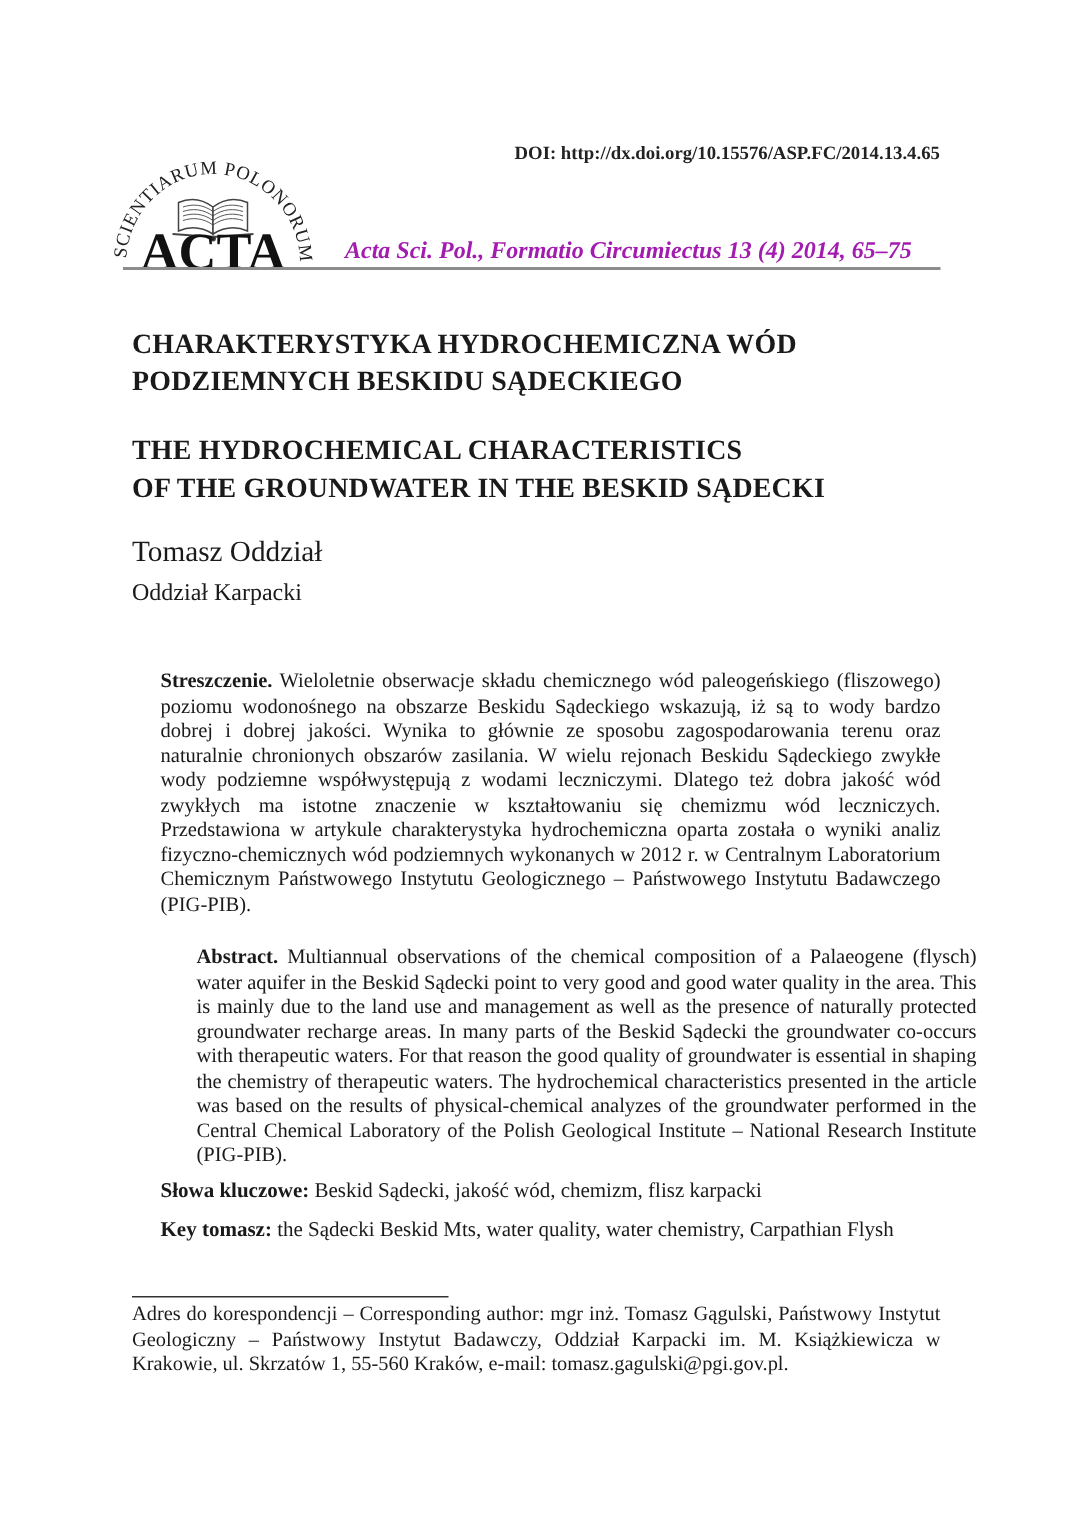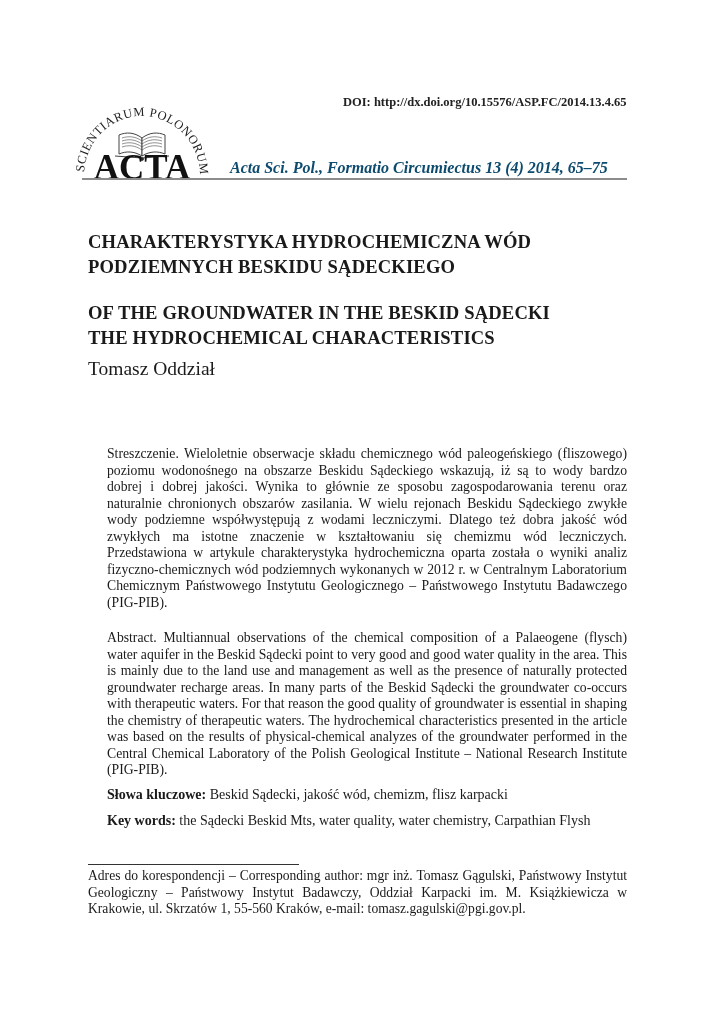"Acta Sci. Pol., Formatio Circumiectus" .journal { color: #0c4a6e -> #a21caf }
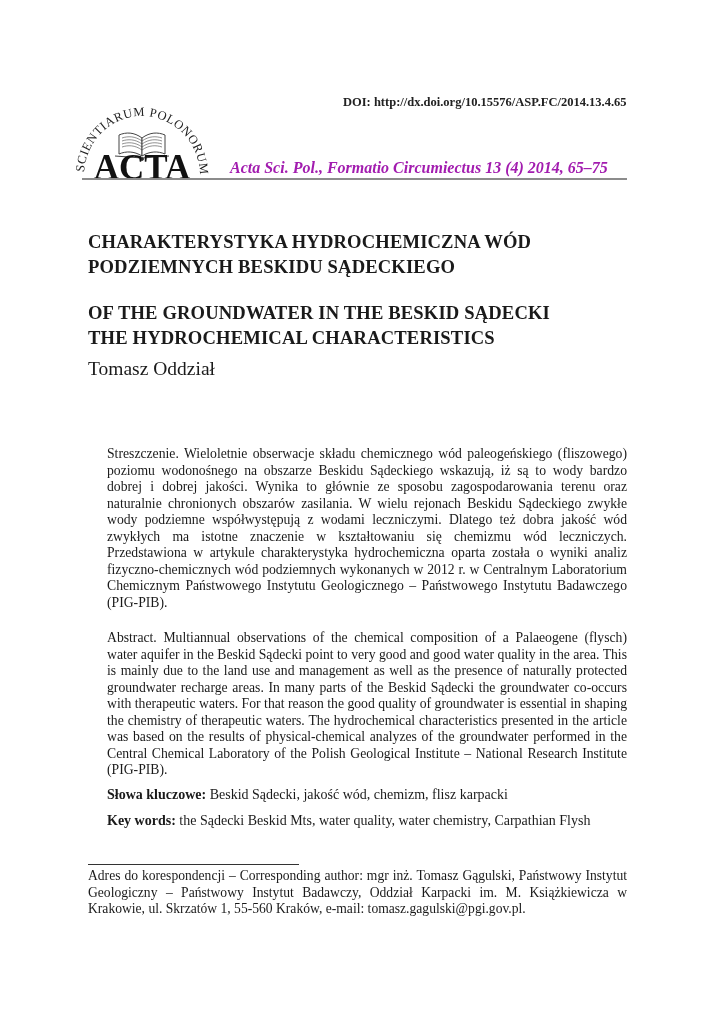"CHARAKTERYSTYKA HYDROCHEMICZNA WÓD" .title { margin-top: 12px -> none }
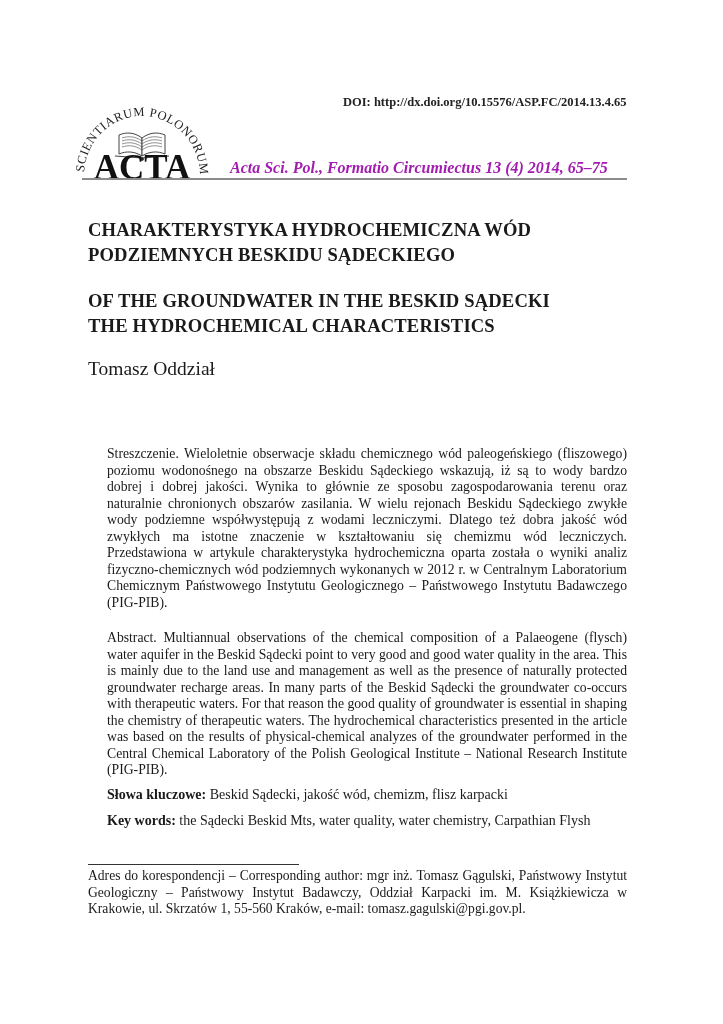"OF THE GROUNDWATER IN THE" div { order: before "THE HYDROCHEMICAL CHARACTERISTICS" -> after "THE HYDROCHEMICAL CHARACTERISTICS" }
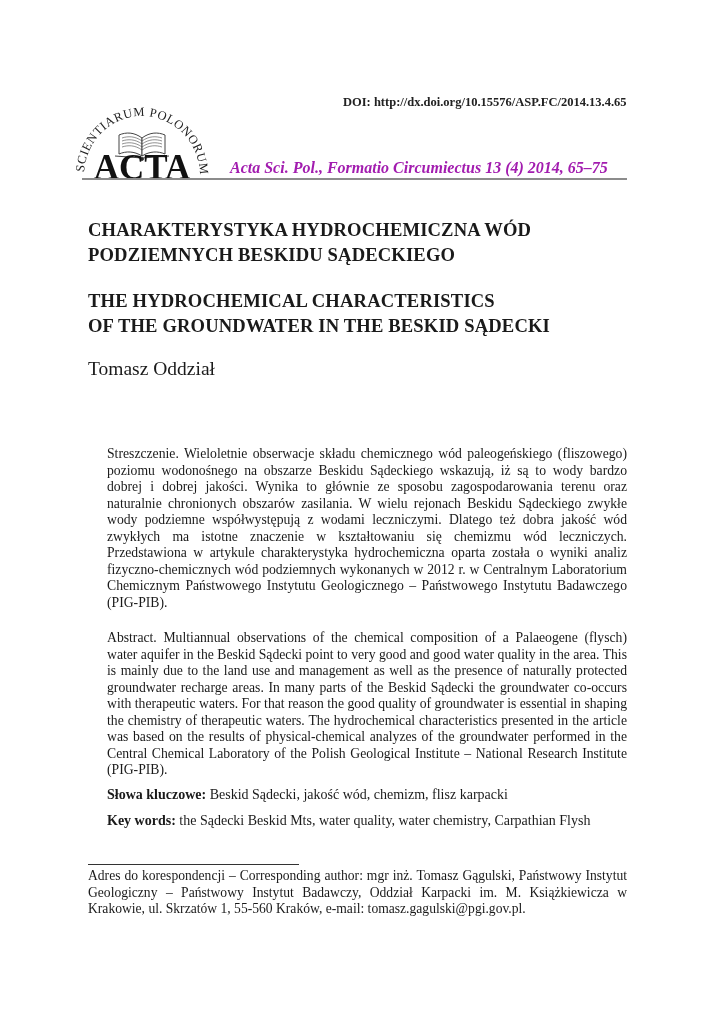"Oddział Karpacki" div { html: none -> <div>Oddział Karpacki</div> }
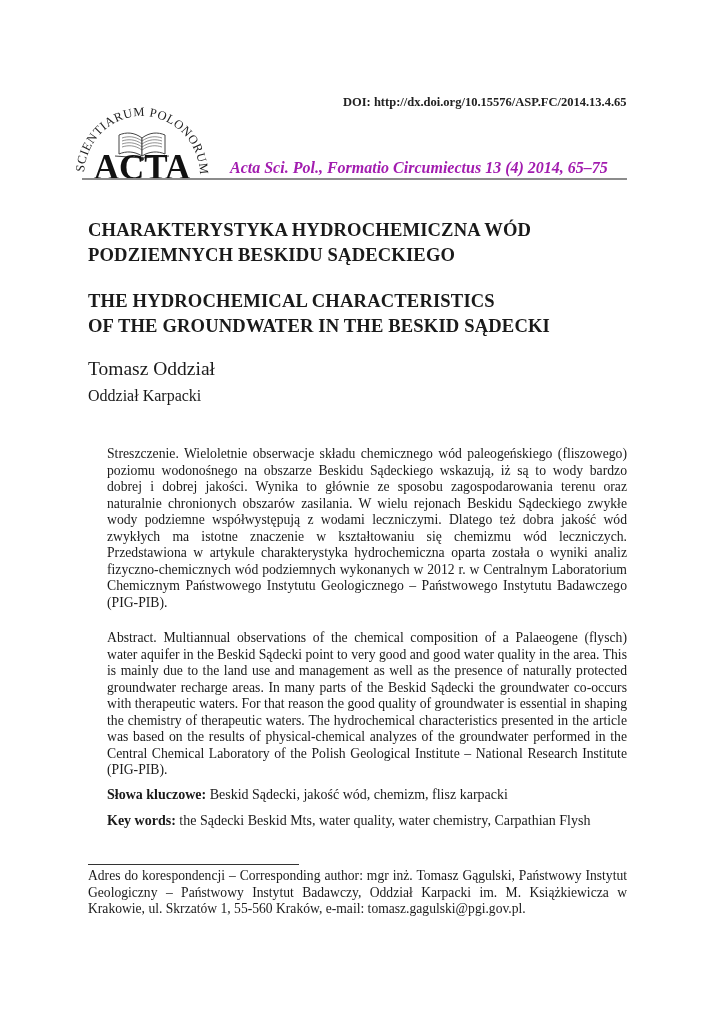"Streszczenie." .para b { font-weight: normal -> bold }
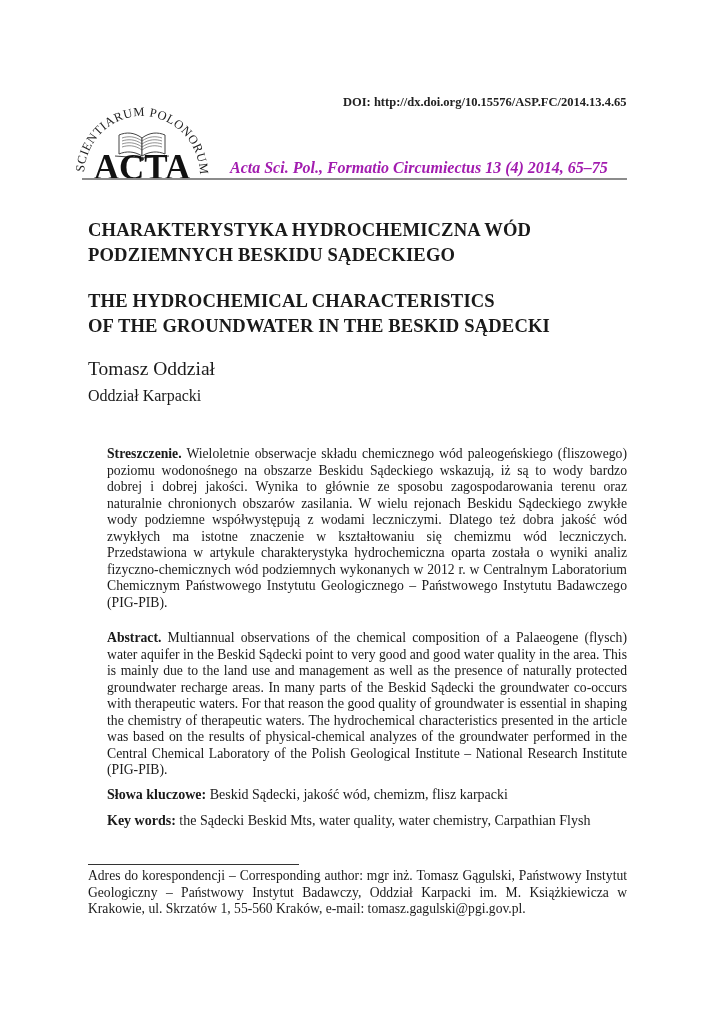"Abstract. Multiannual observations of" .abstract { margin-left: none -> 24px }
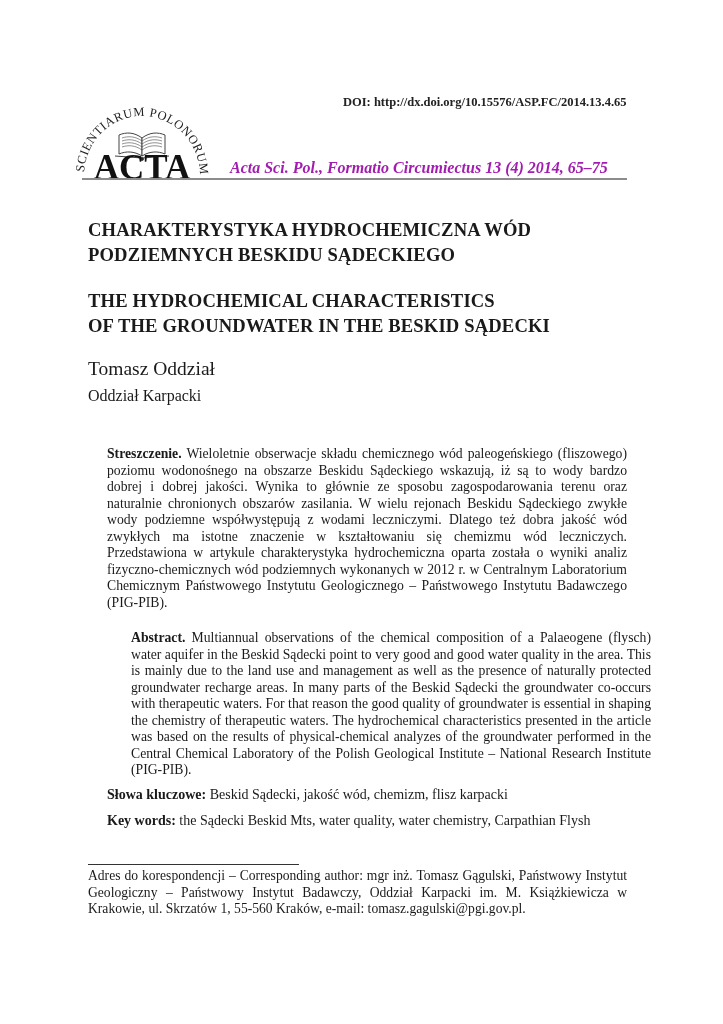"Key words:" b { text: words -> tomasz }
